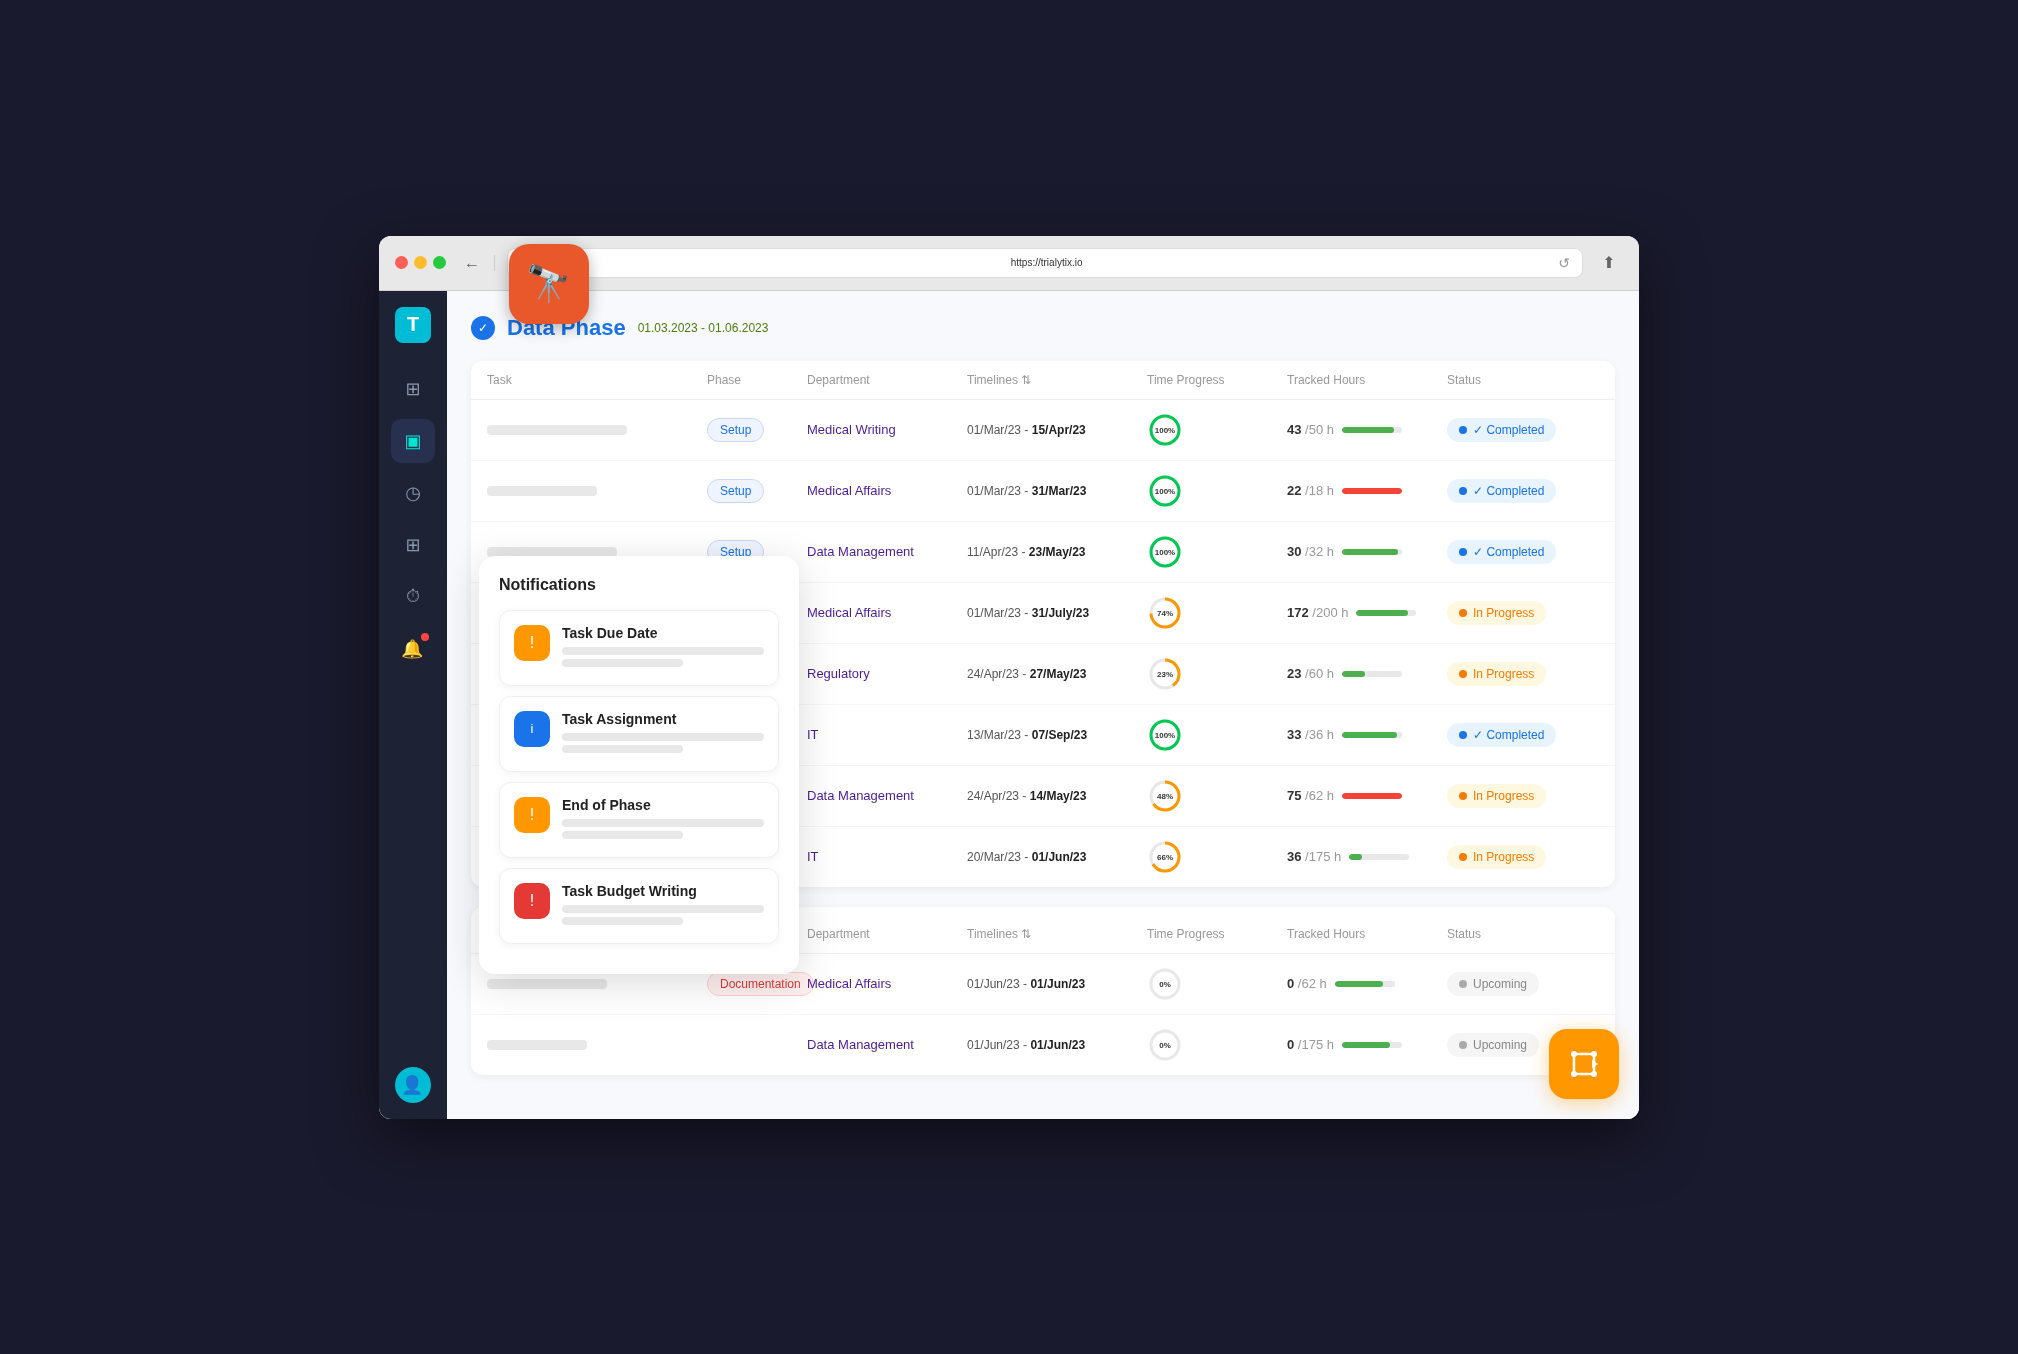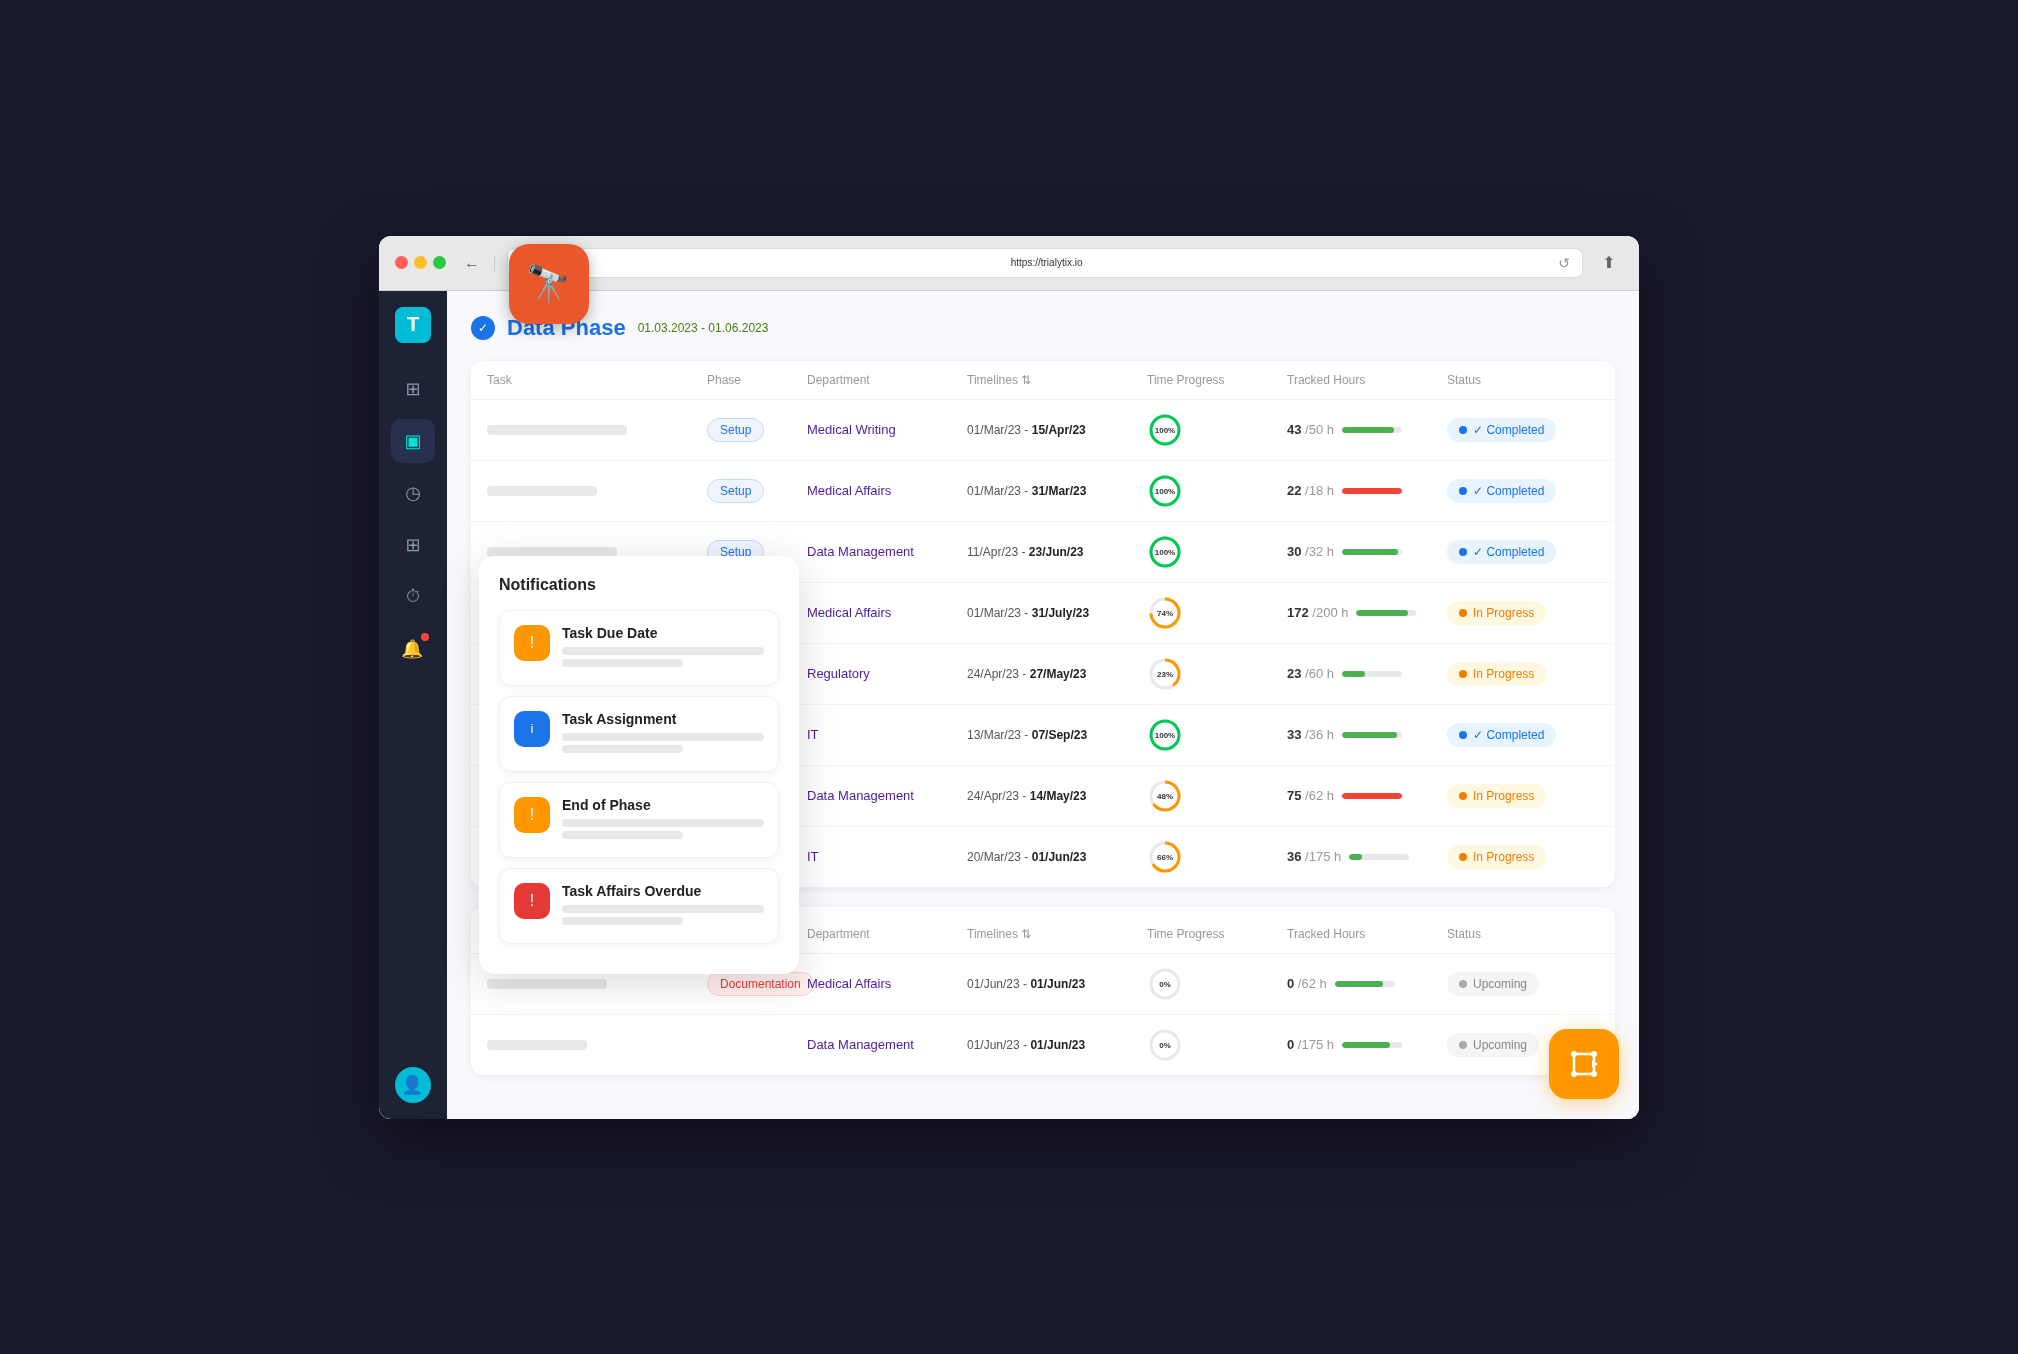"23/Jun/23" strong { text: 23/Jun/23 -> 23/May/23 }
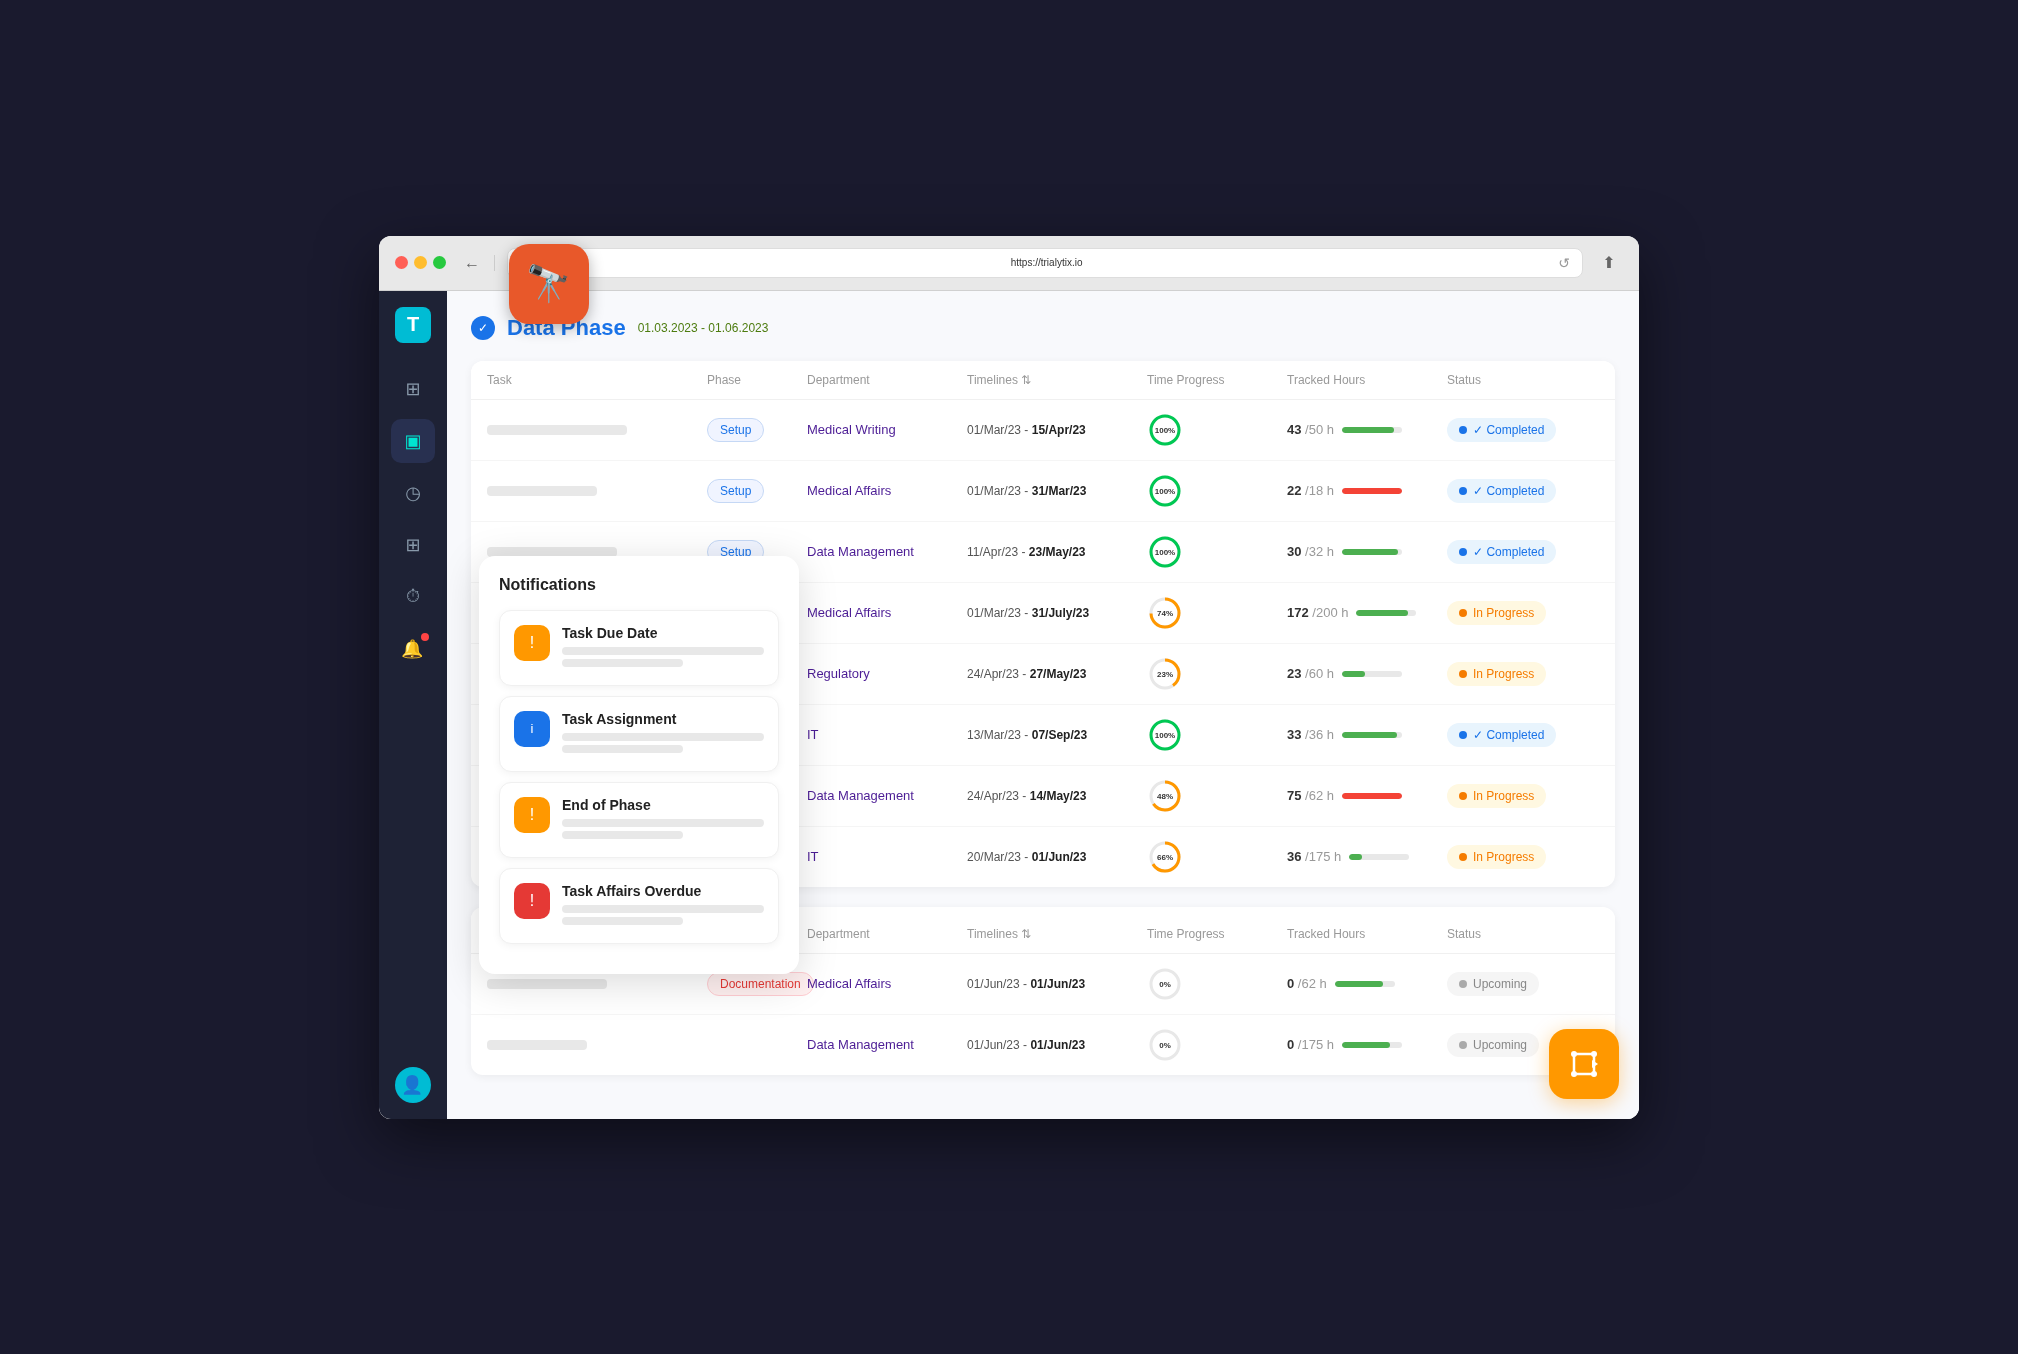"Task Affairs Overdue" div.notification-name { text: Affairs Overdue -> Budget Writing }
